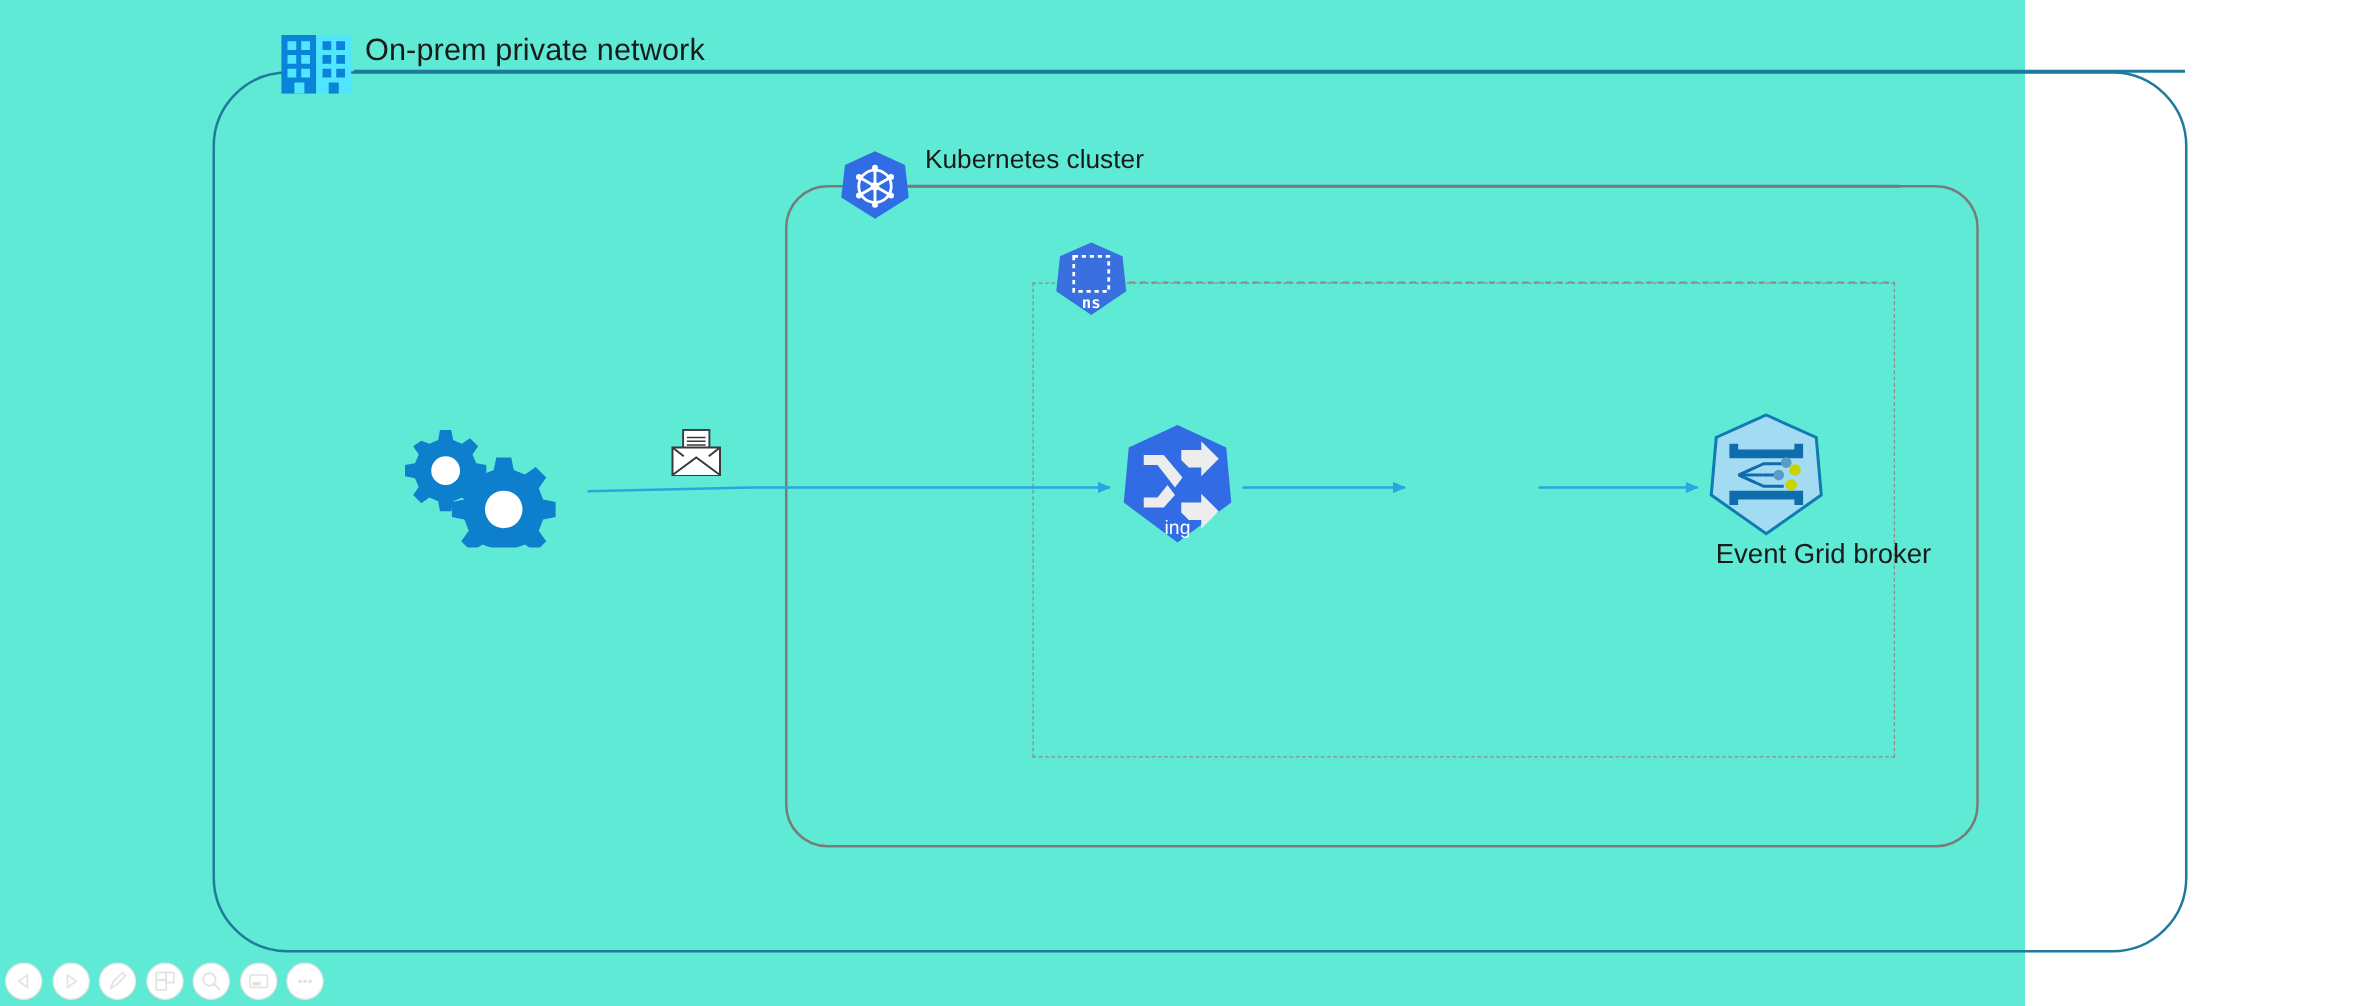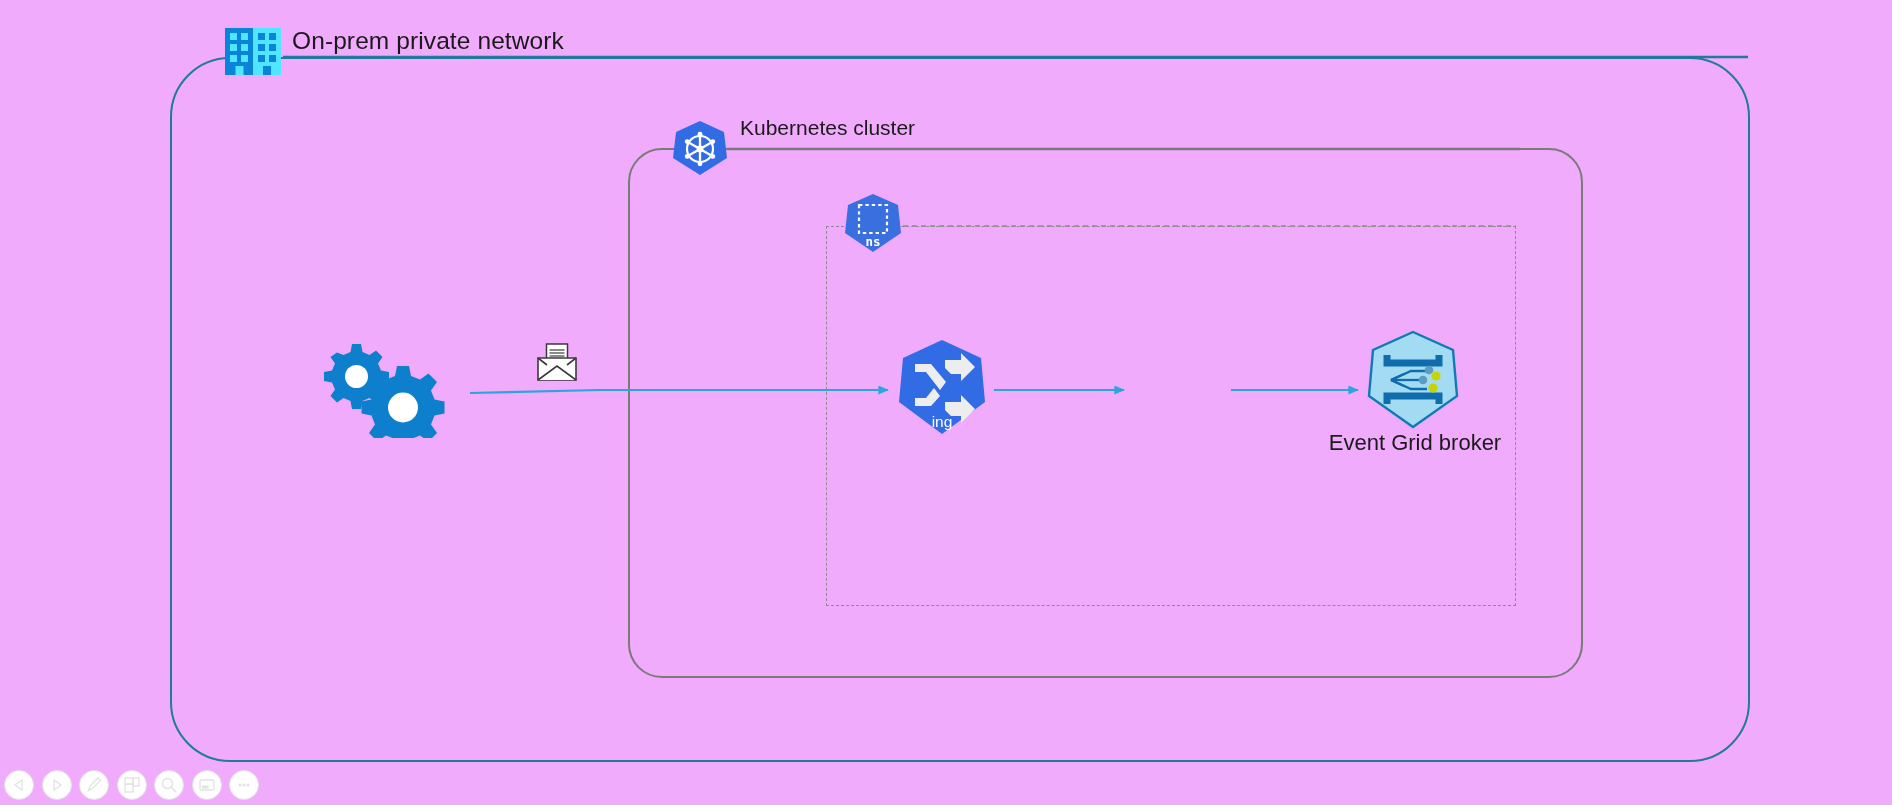"On-prem private network" #canvas { background: #f0abfc -> #5eead4; width: 1892px -> 1620px }
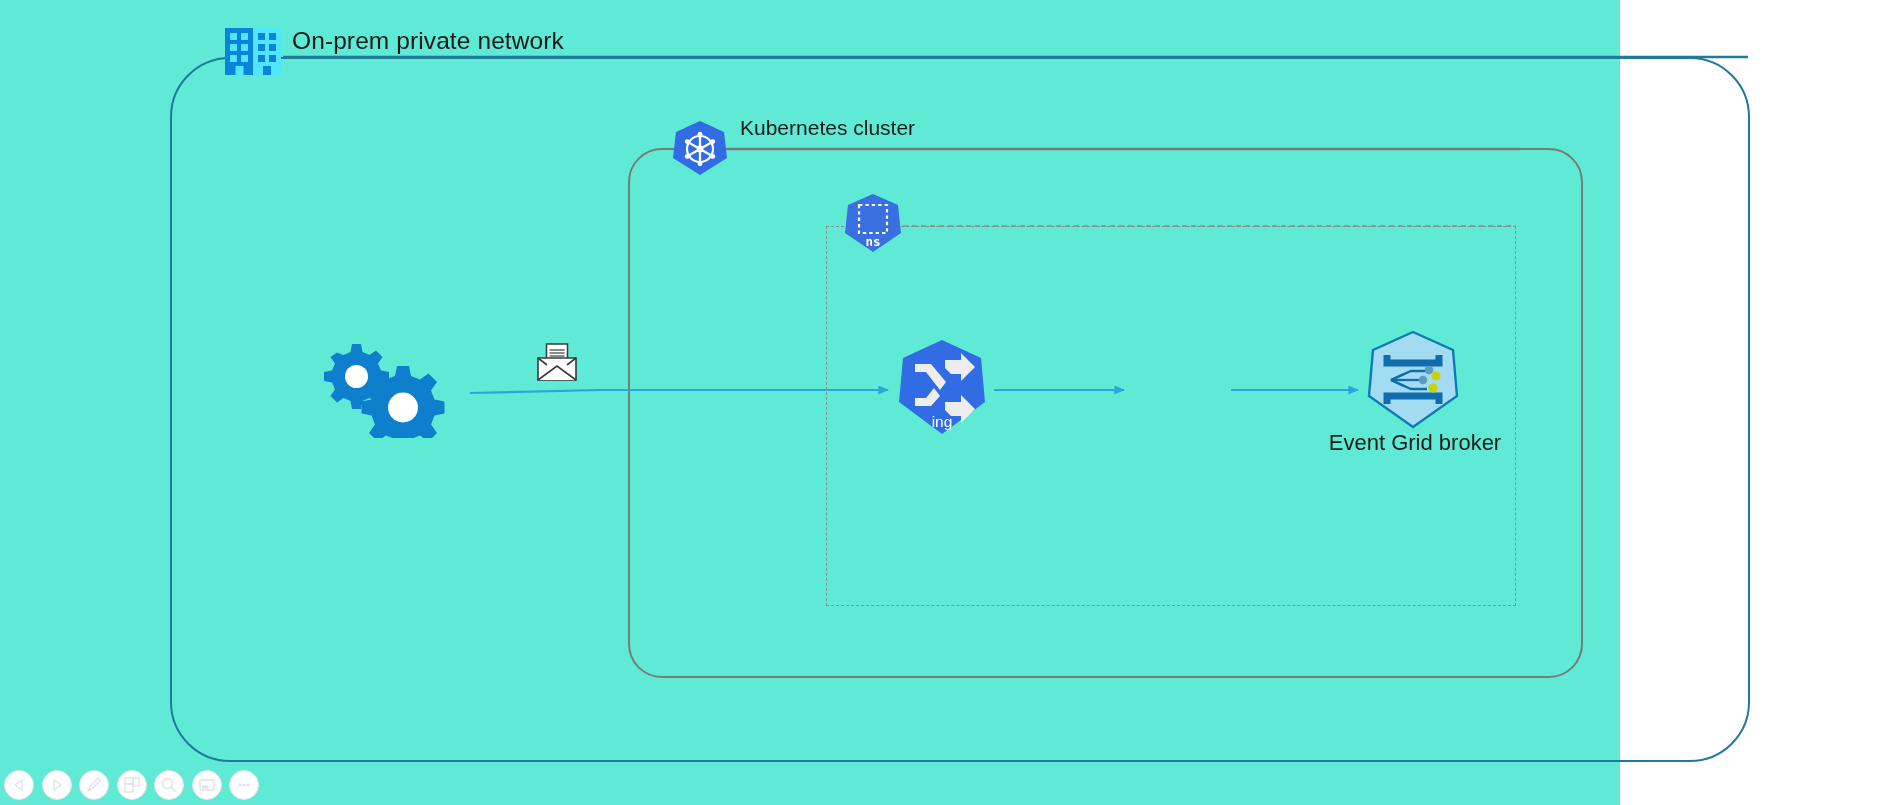"Event Grid broker" .eg-label { text-align: center -> right }
